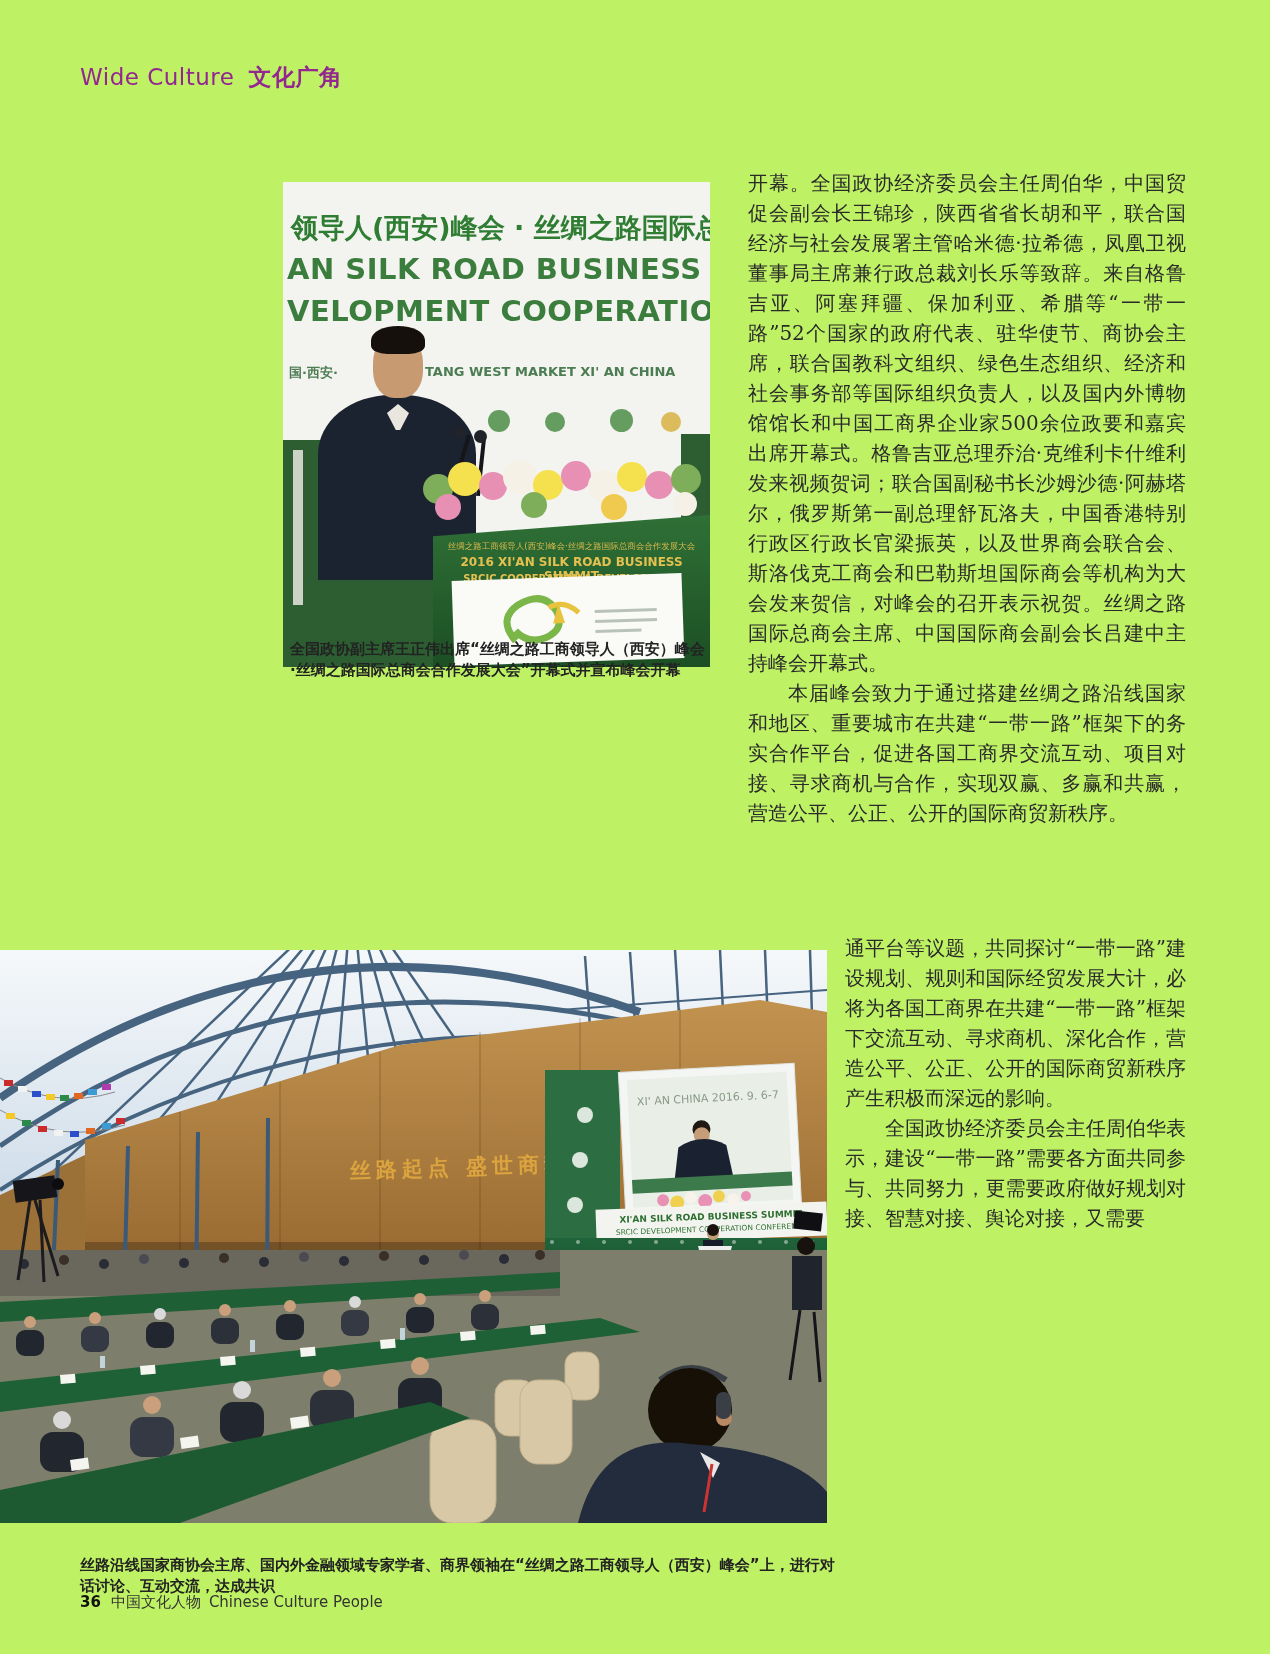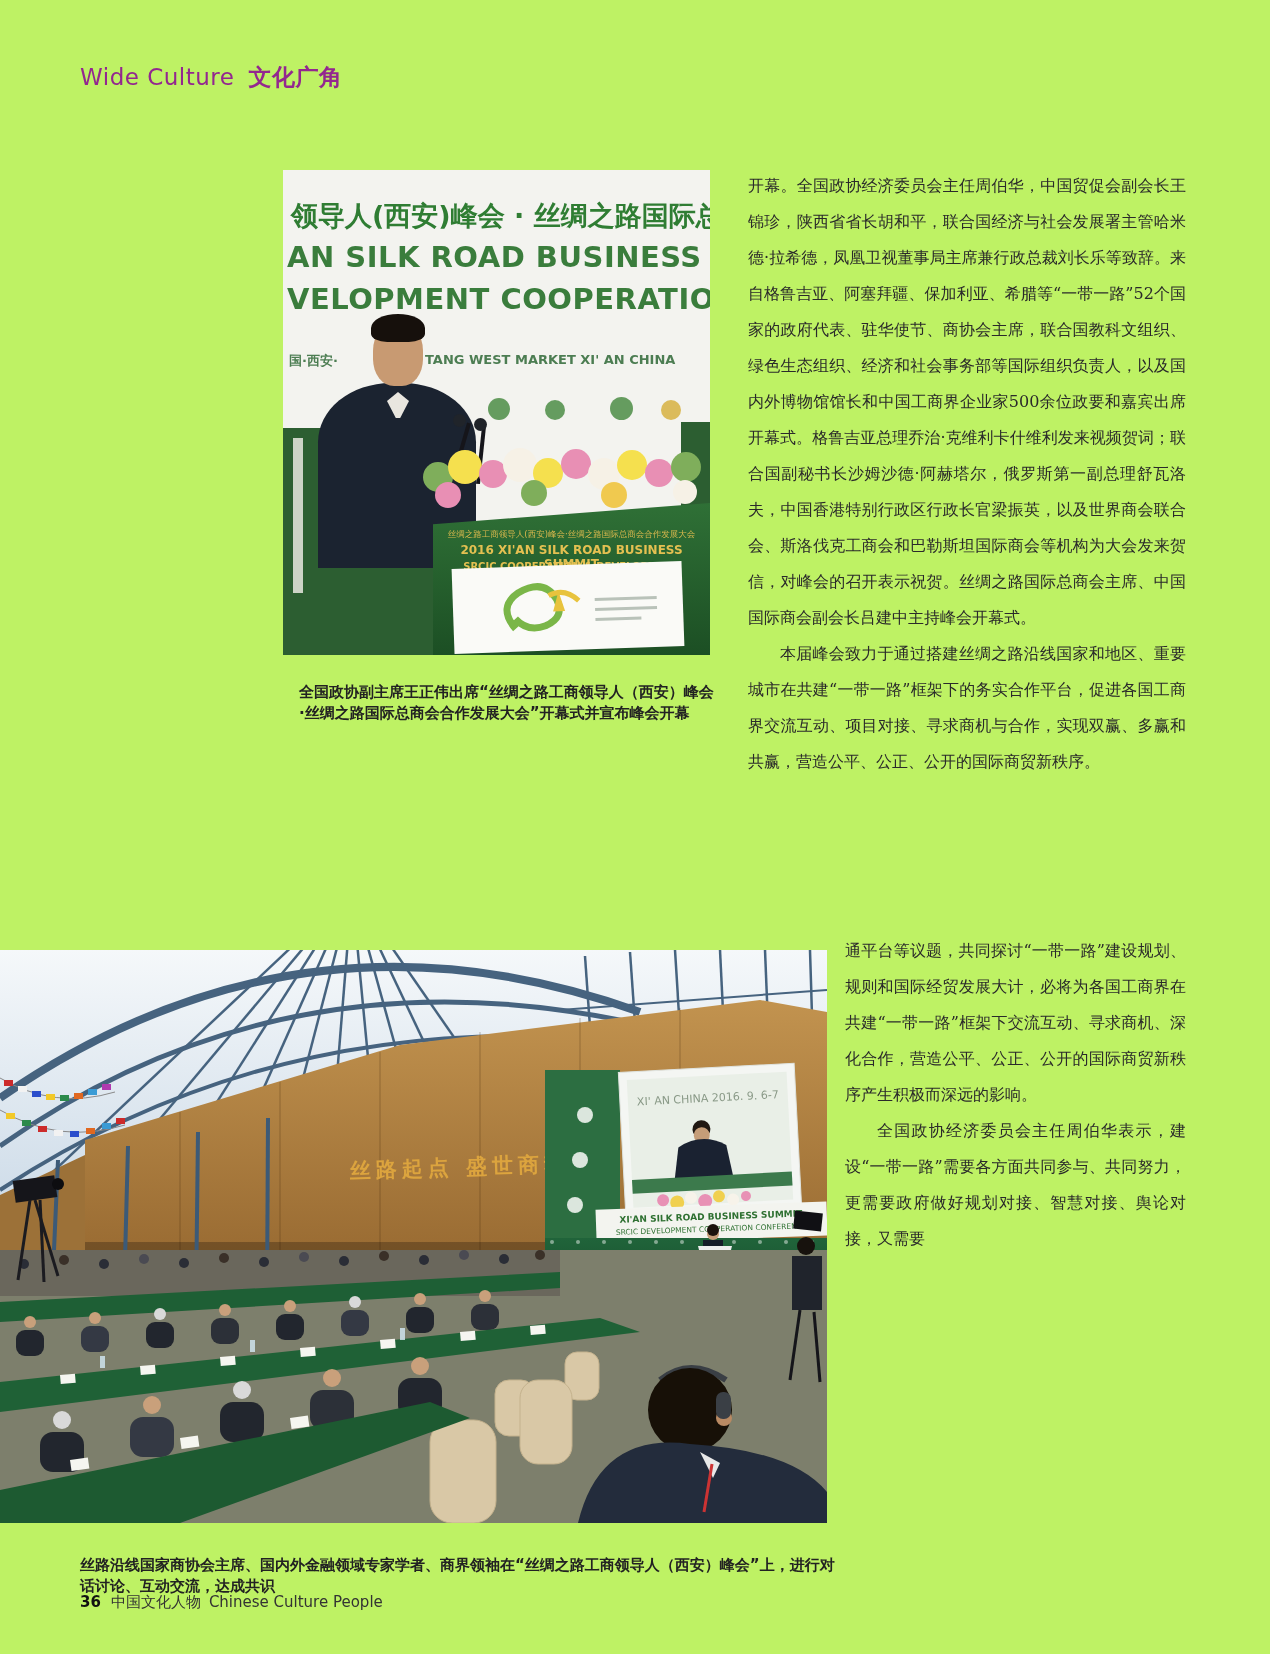"开幕。全国政协经济委员会主任周伯华，中国贸促会副会长王锦珍，陕西省省长胡和平，联" .body-text { font-size: 16px -> 20px; line-height: 36px -> 30px }
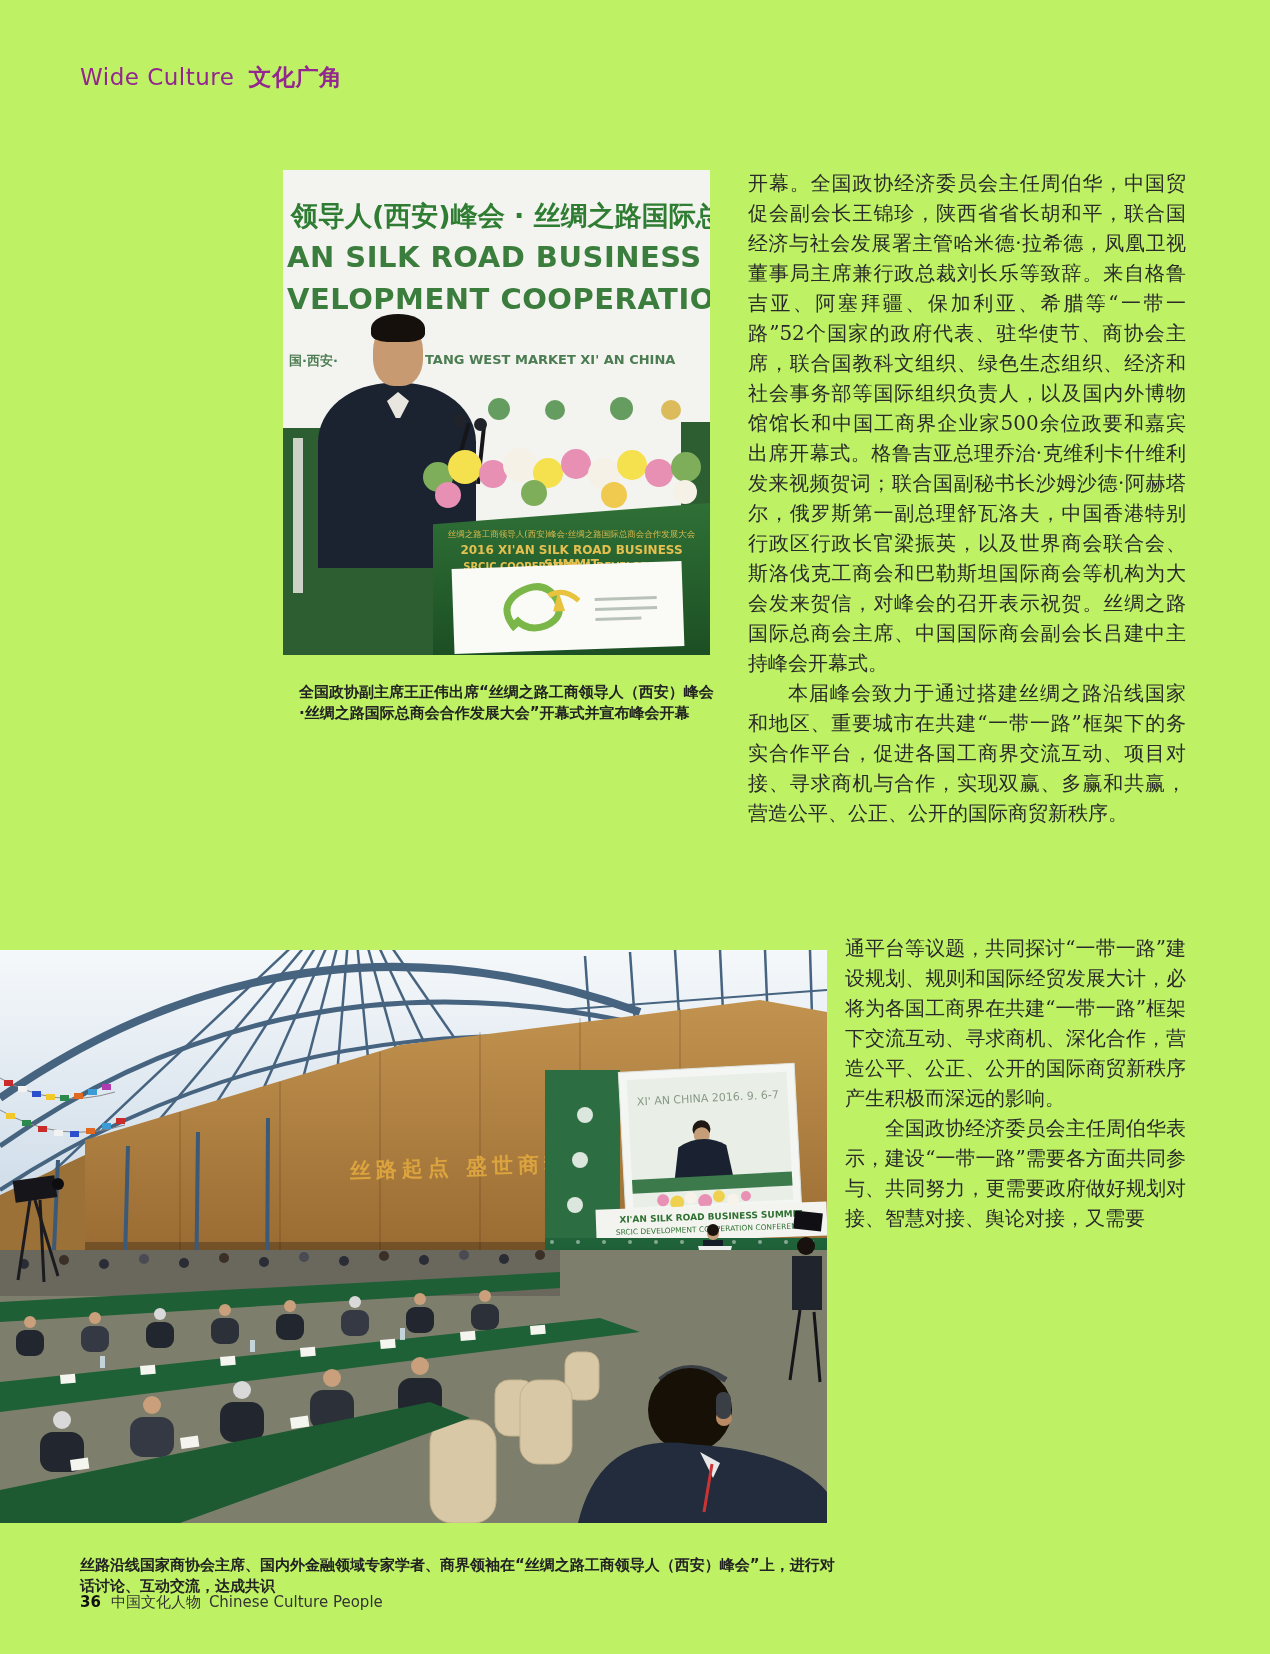"领导人(西安)峰会 · 丝绸之路国际总" .photo1 { top: 170px -> 182px }
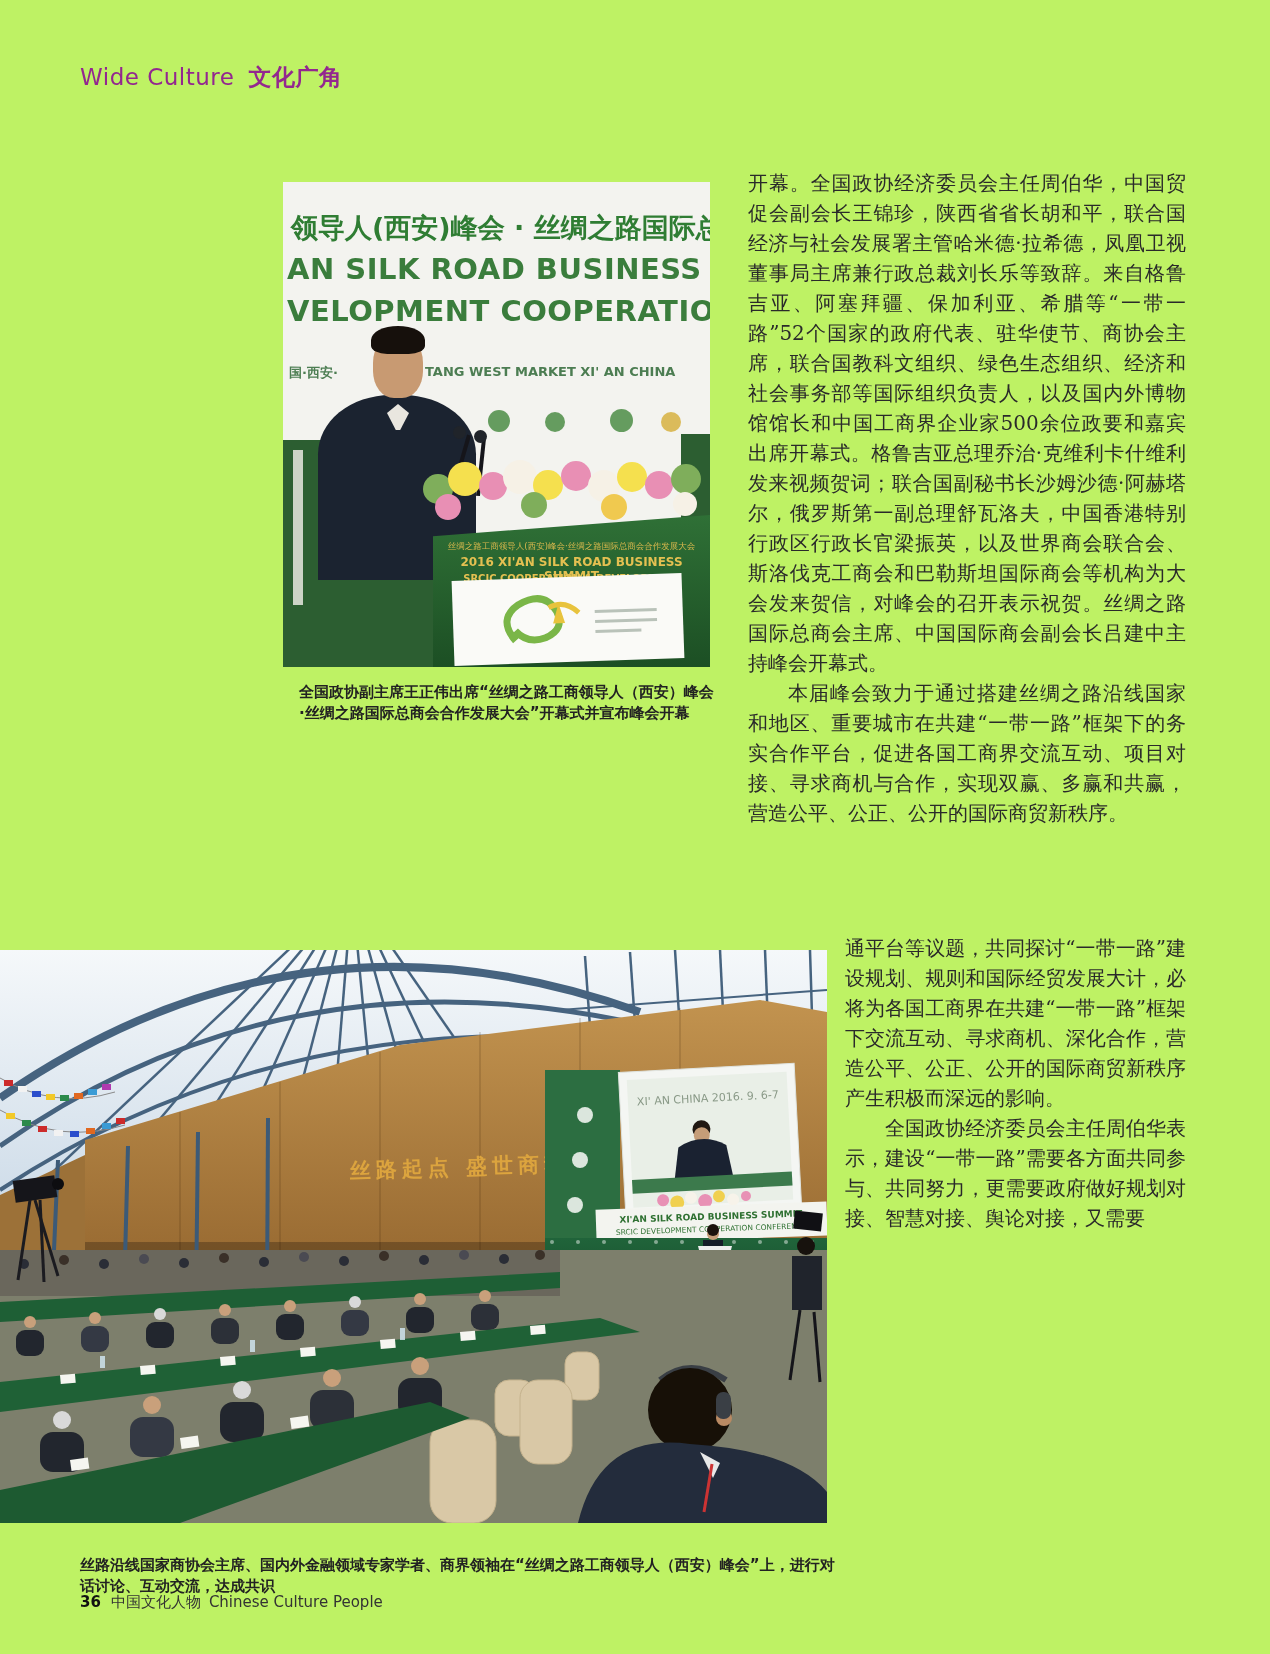"全国政协副主席王正伟出席“丝绸之路工商领导人（西安）峰会·丝绸之路国际总商会合作" .caption1 { margin-left: 9px -> none; top: 682px -> 639px }
